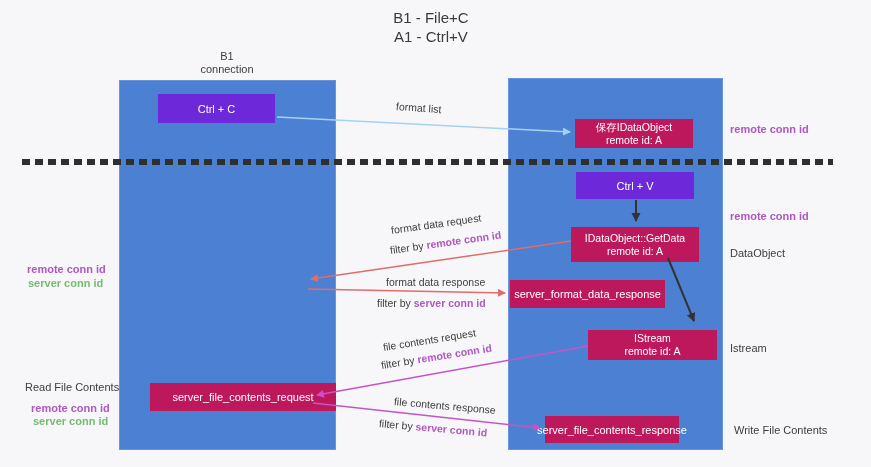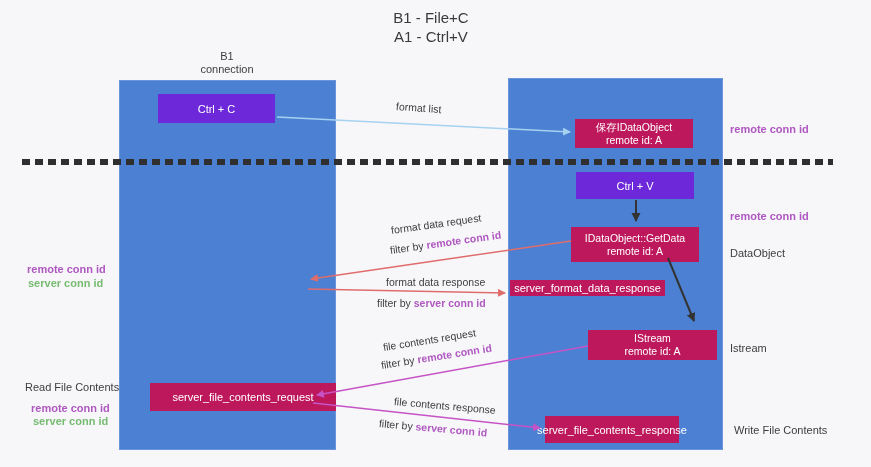"server_format_data_response" div.box { height: 16px -> 28px }
